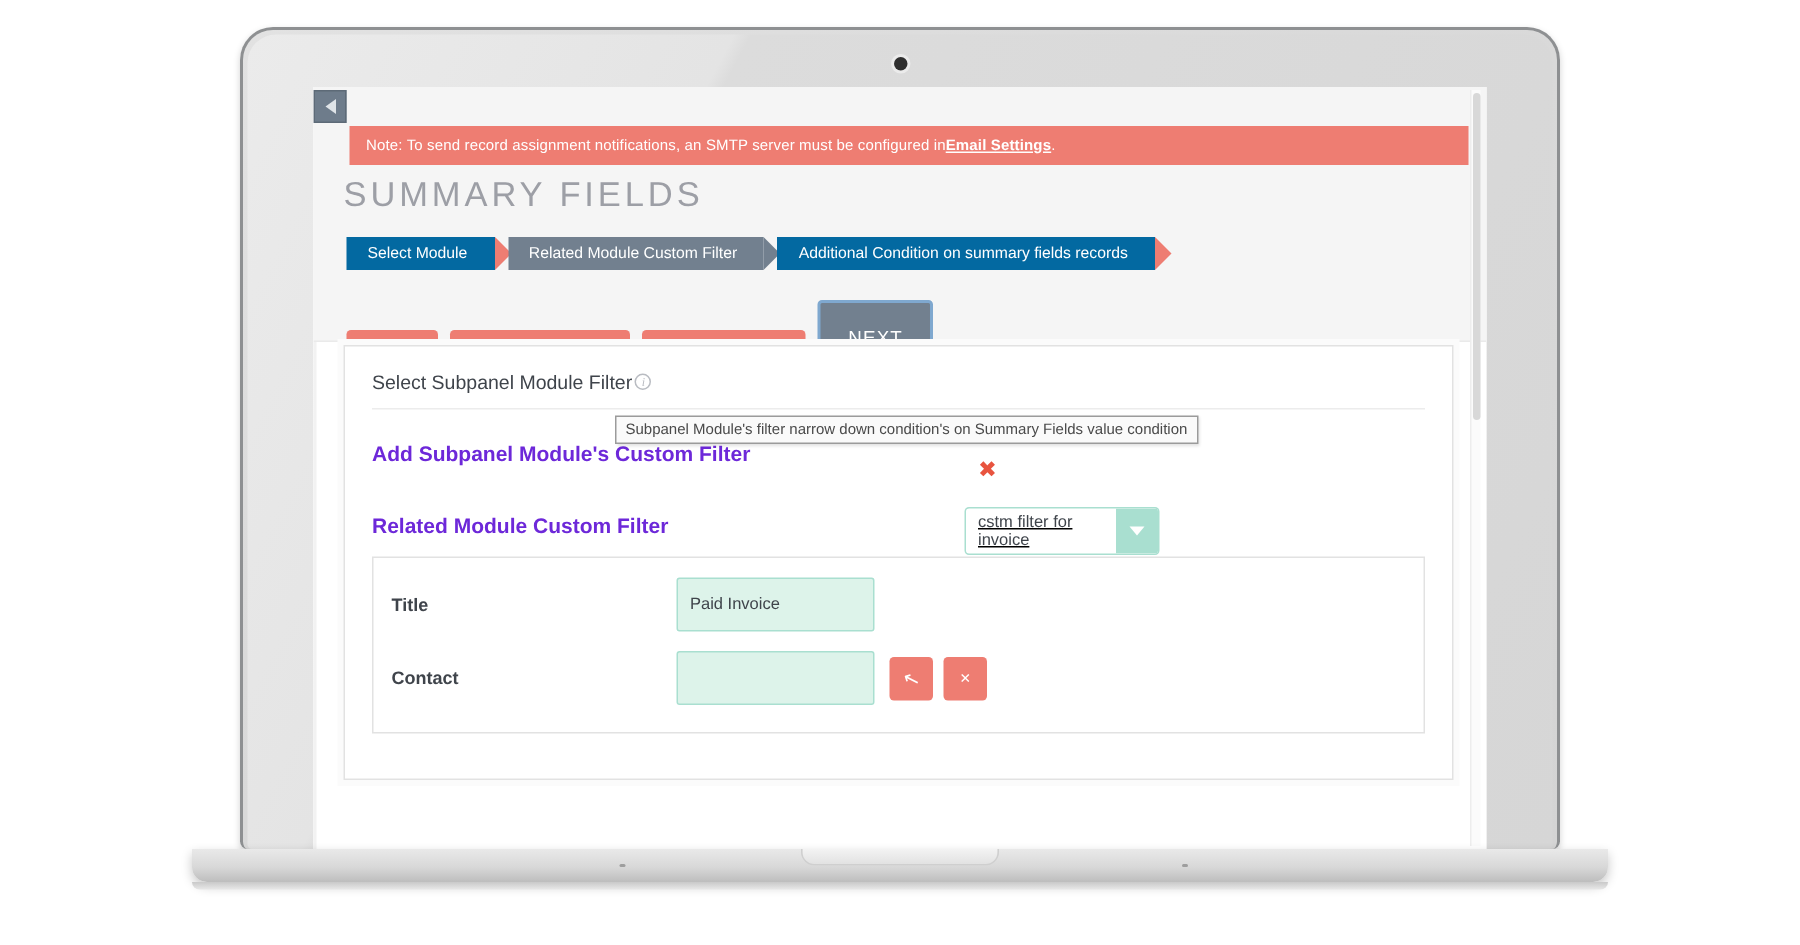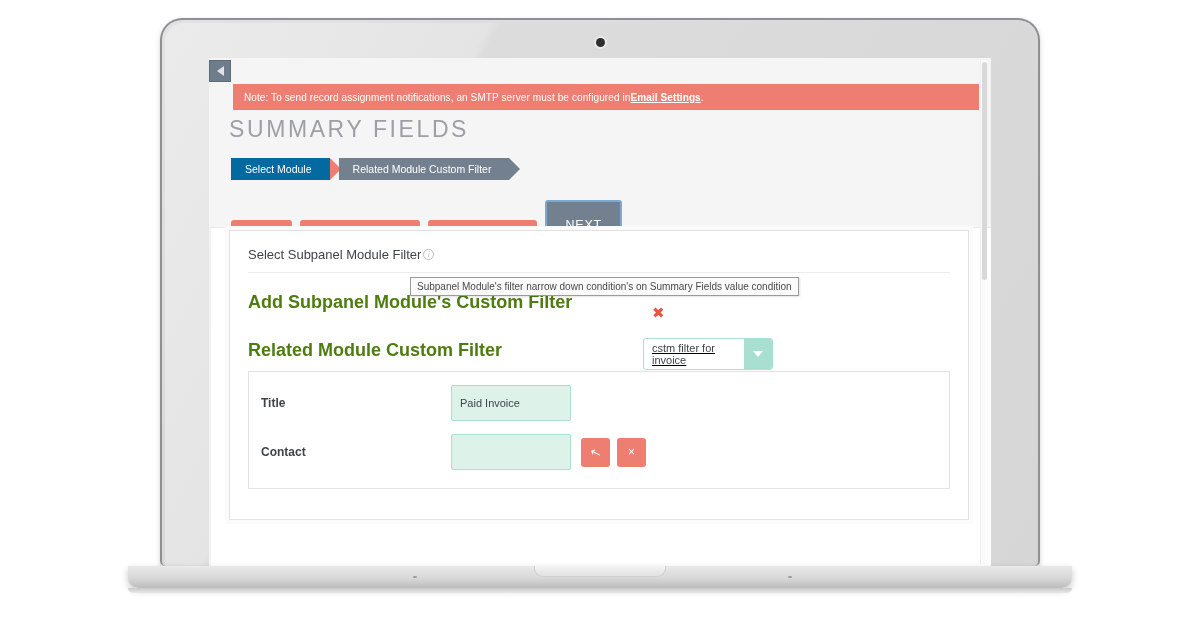"Additional Condition on summary fields" div.crumb { html: none -> <div>Additional Condition on summary fields records</div> }
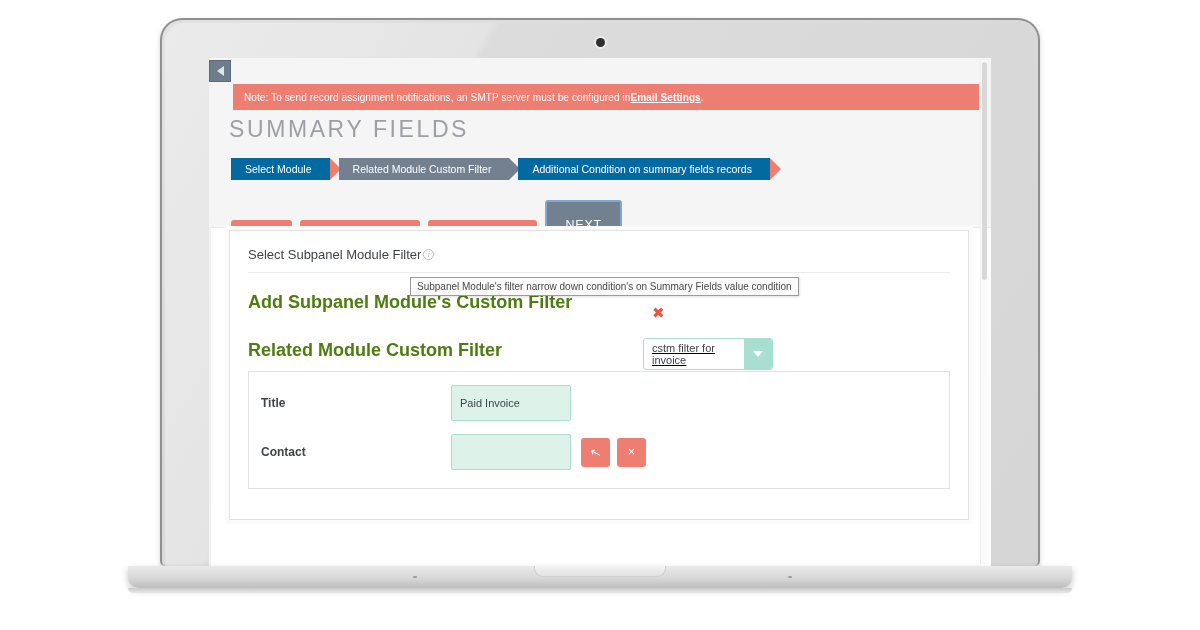"Add Subpanel Module's Custom Filter" .row-label { color: #4d7c0f -> #6d28d9; font-size: 18px -> 14px }
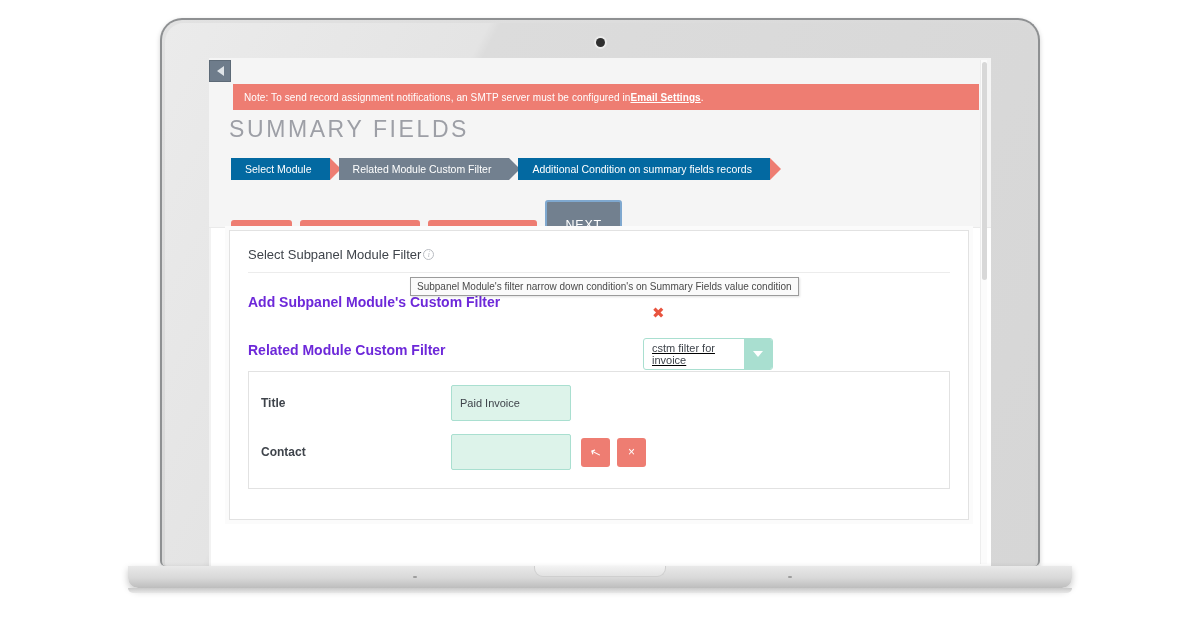"Paid Invoice" .mint-input { width: 120px -> 132px }
